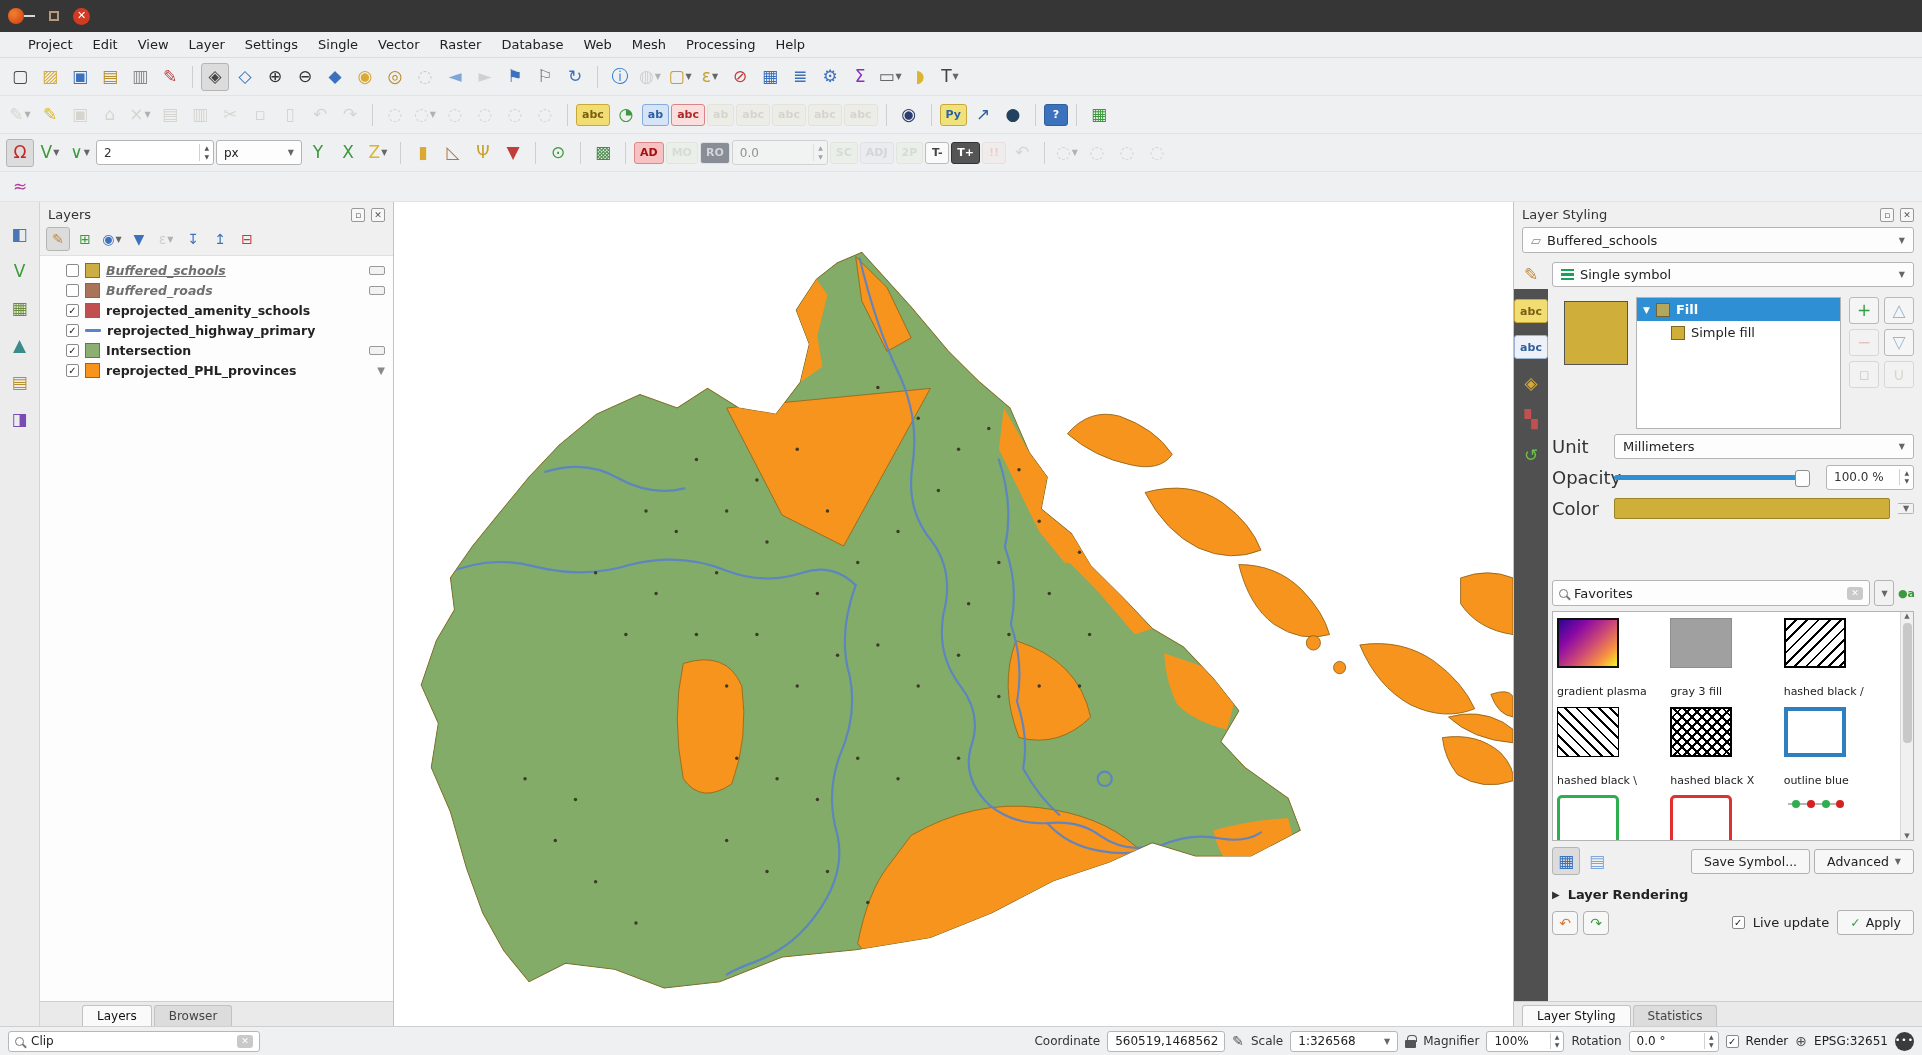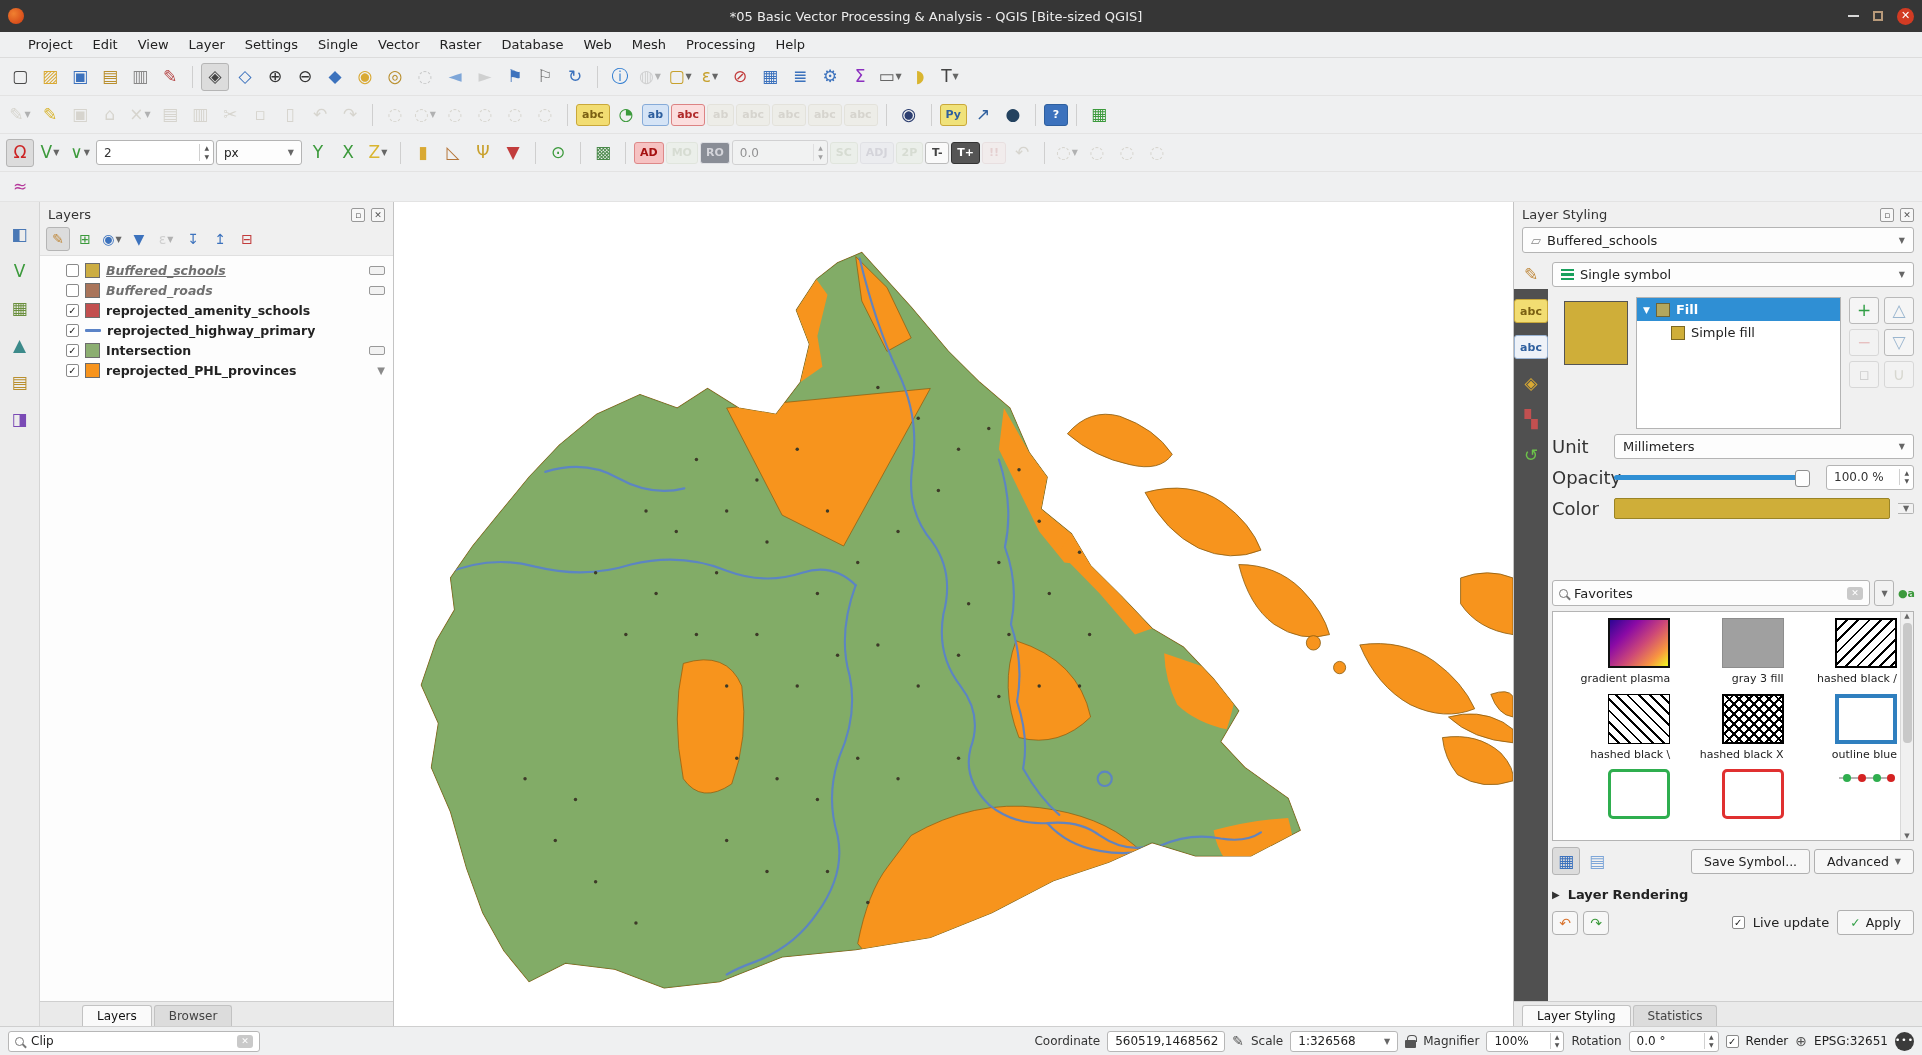"*05 Basic Vector Processing &" span.wtitle { html: <span>*05 Basic Vector Processing &amp; Analysis - QGIS [Bite-sized QGIS]</span> -> none }
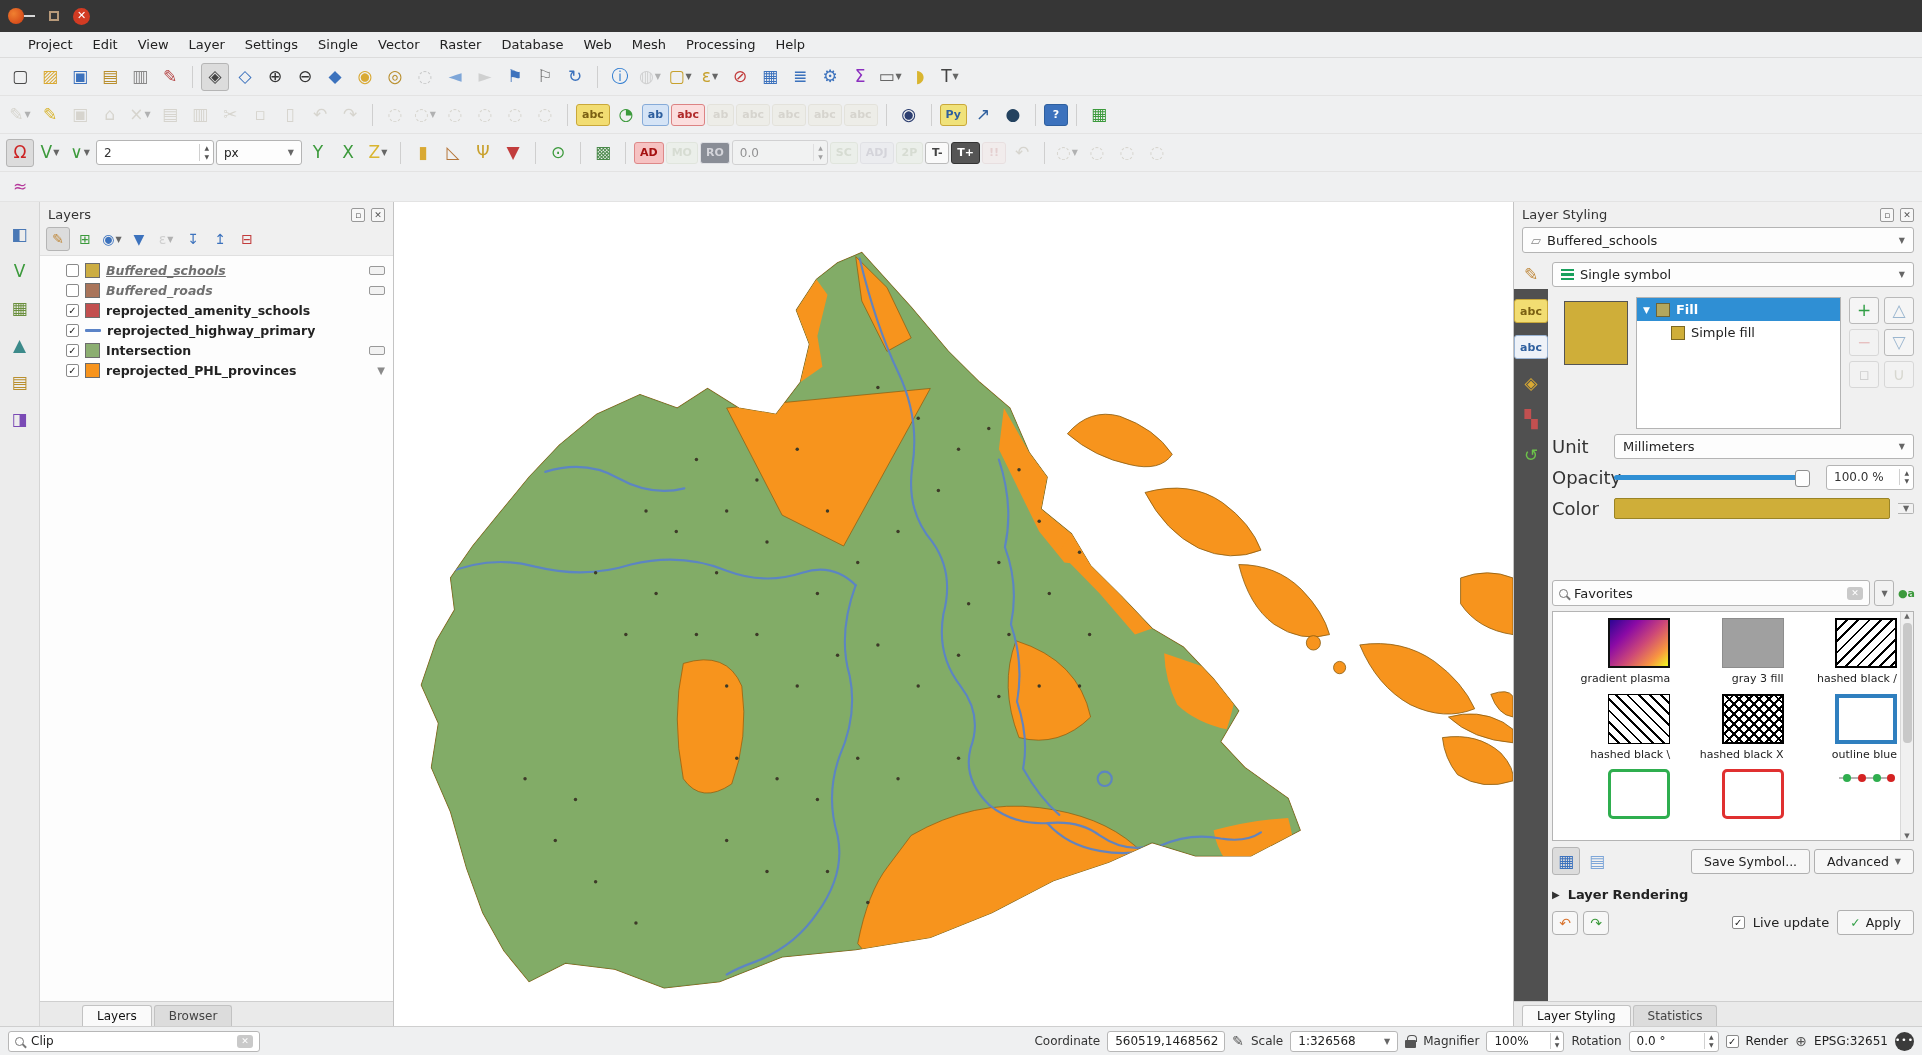"gradient plasma" .symcell { align-items: flex-end -> flex-start; gap: 5px -> 18px }
